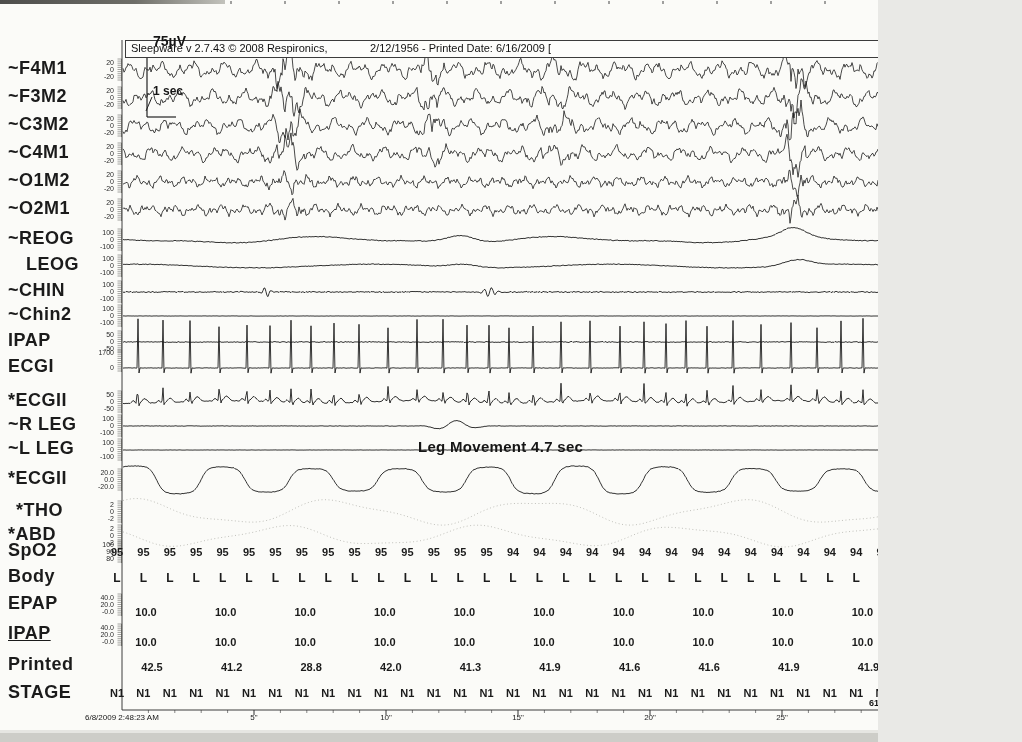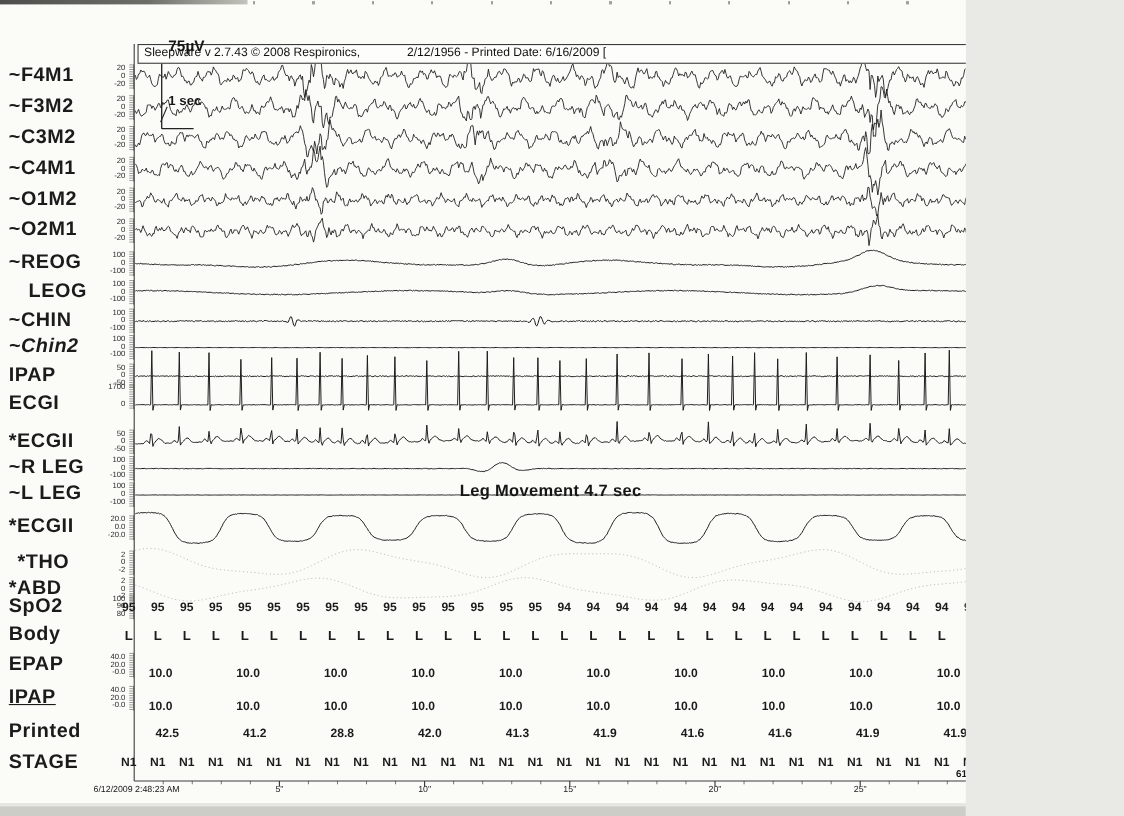"~Chin2" div.txt { font-style: italic -> none }
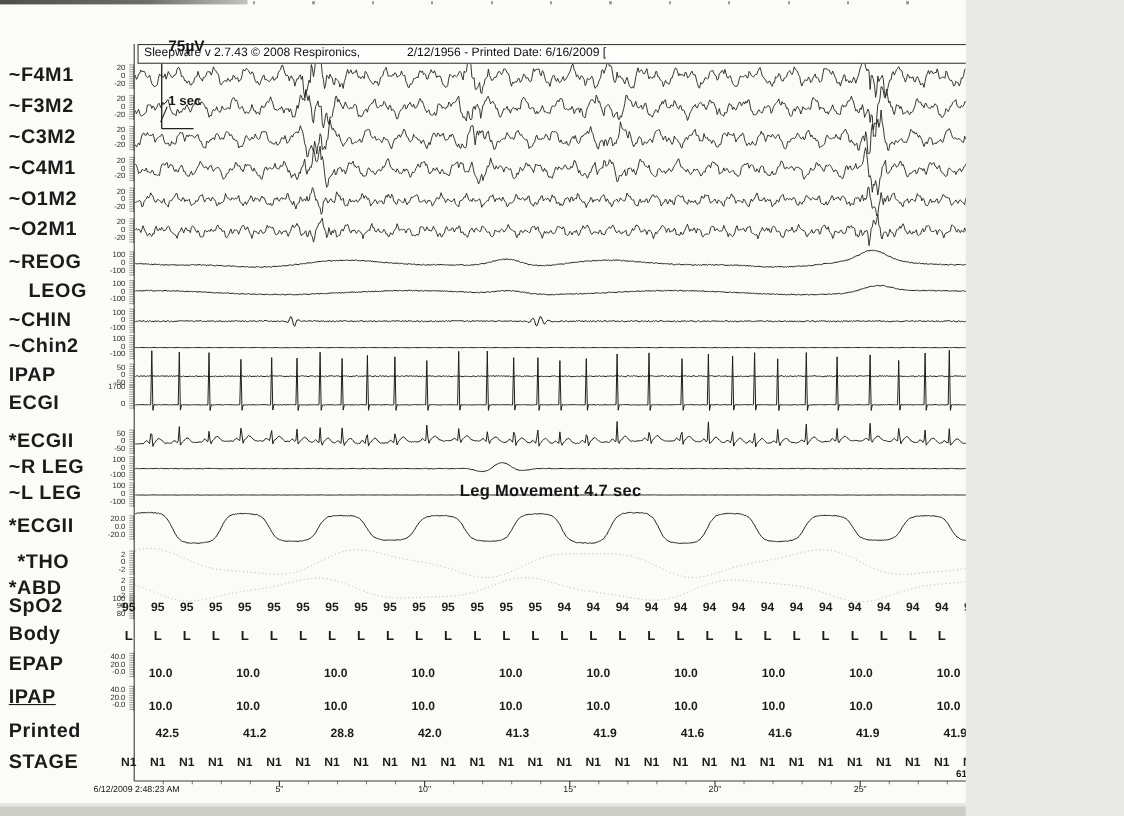"6/12/2009 2:48:23 AM" div.txt { text: 6/12/2009 -> 6/8/2009 }
